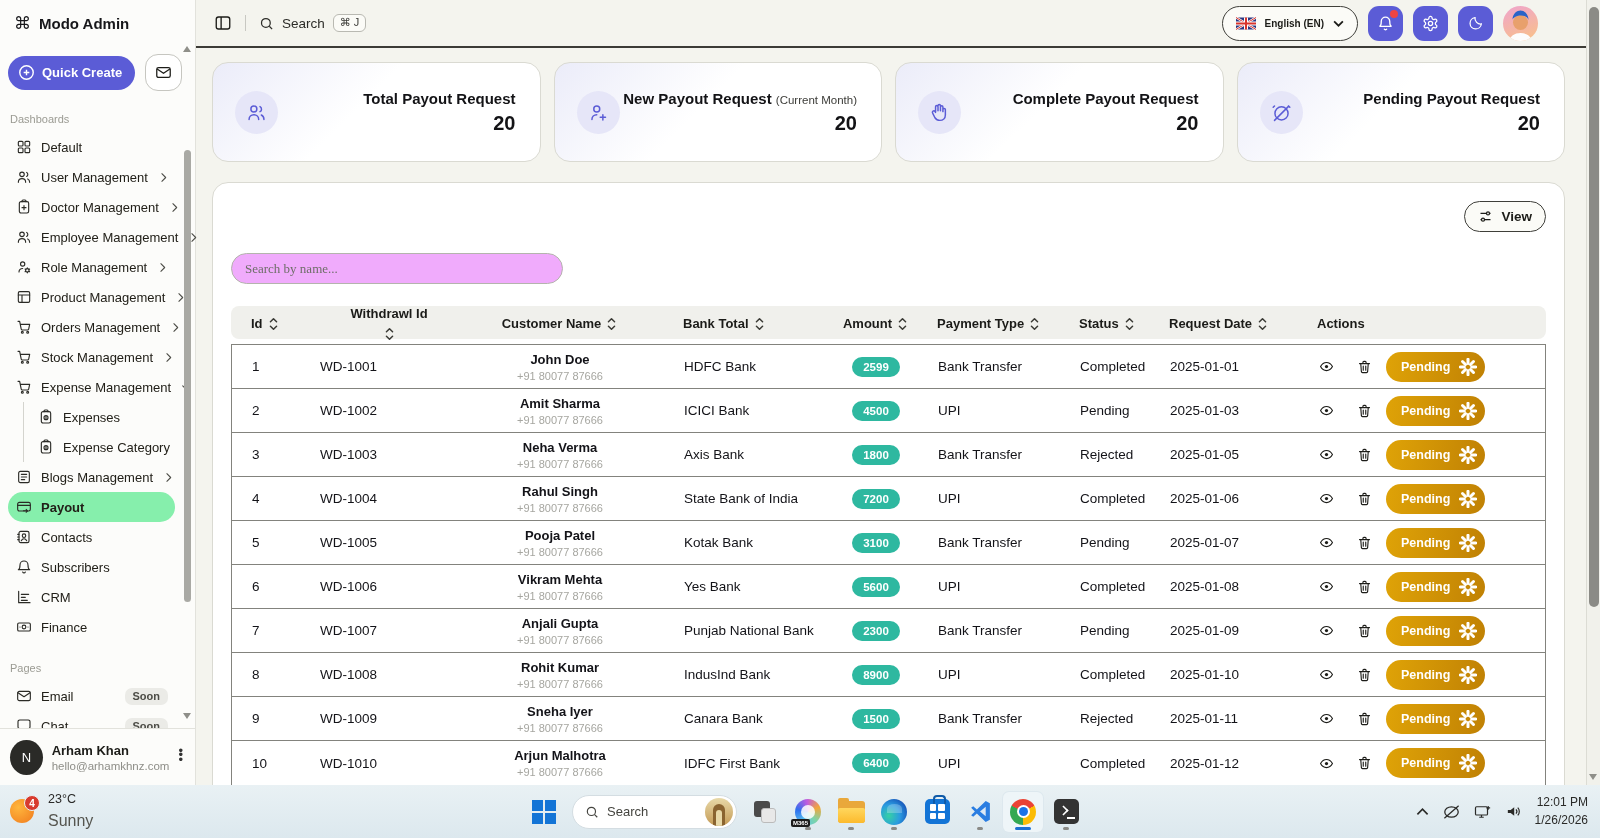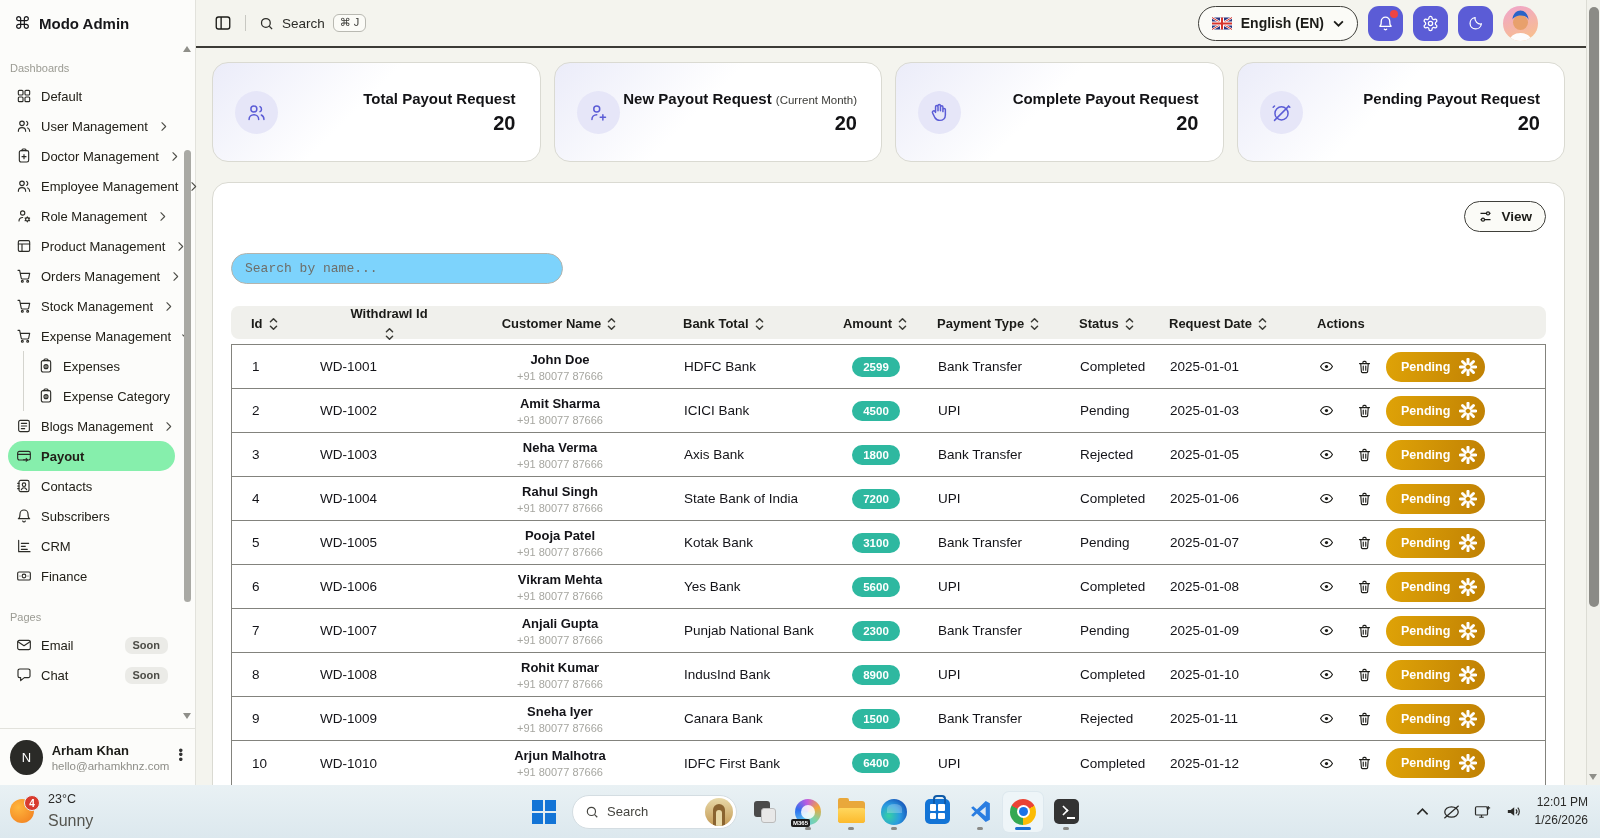"English (EN)" .lang-pill { font-size: 14px -> 10px }
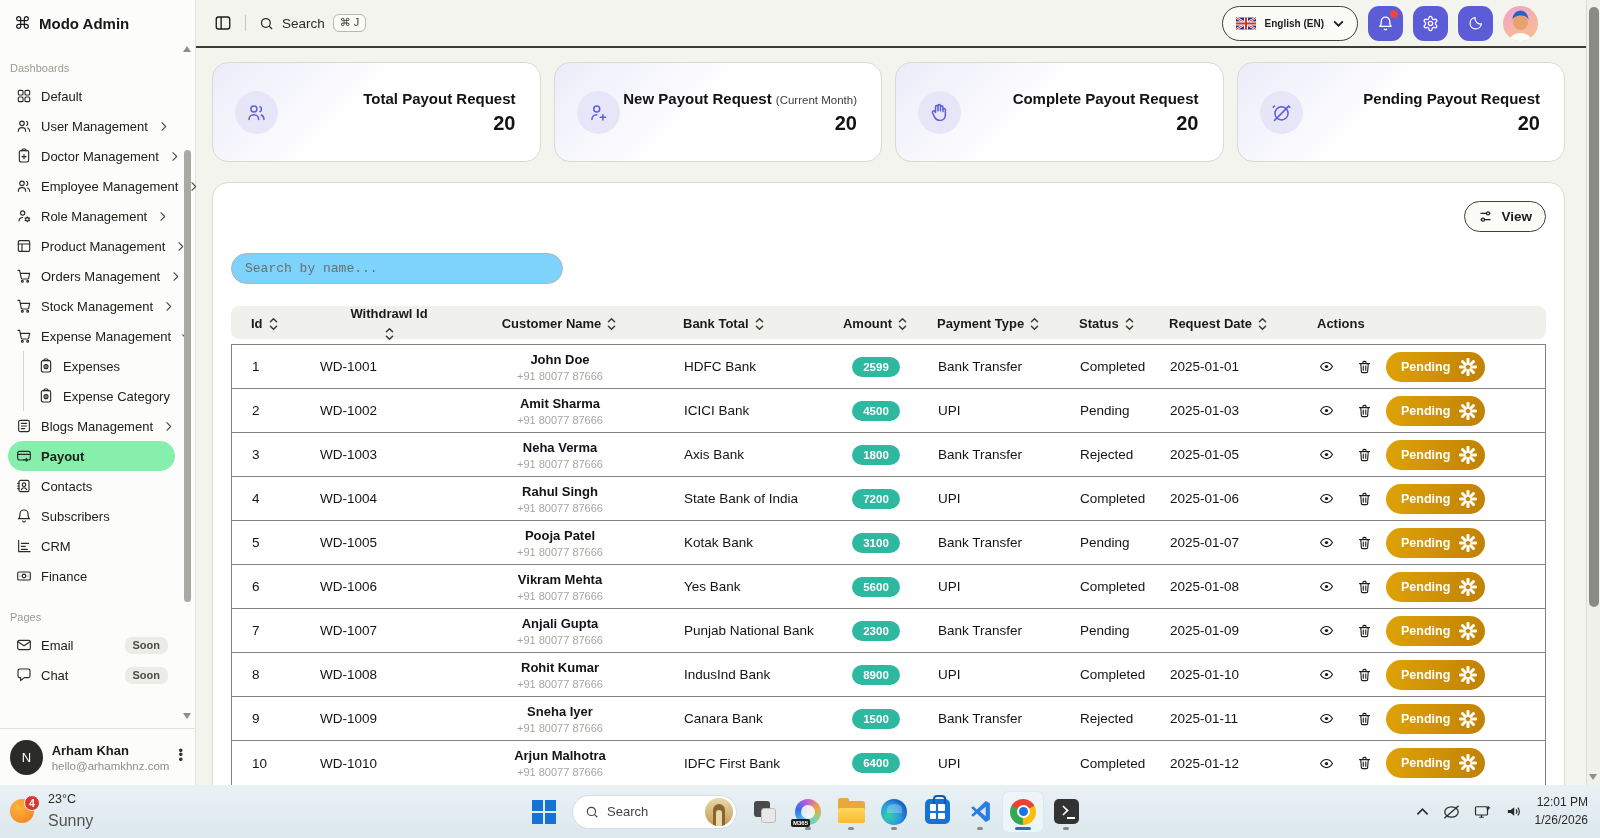"Quick Create" div.sb-actions { html: none -> <div> <button> <span> <svg> <circle></circle> <path></path> </svg> </span> <span>Quick Create</span> </button> <button> <span> <svg> <rect></rect> <path></path> </svg> </span> </button> </div> }
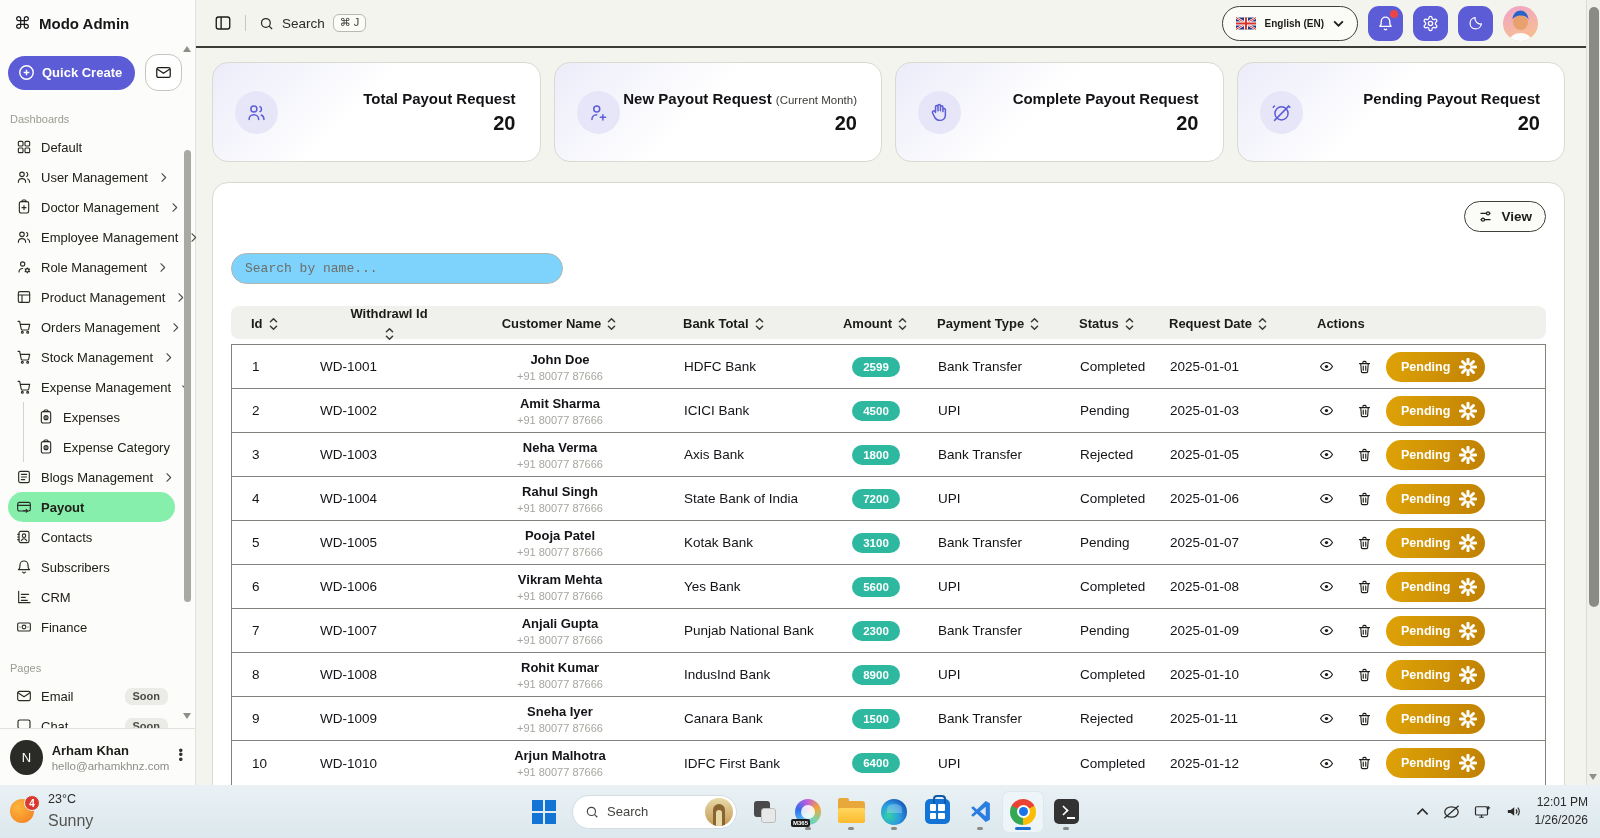"Search by name..." .search-input { background: #7dd3fc -> #f0abfc; font-family: Liberation Mono, monospace -> Liberation Serif, serif }
